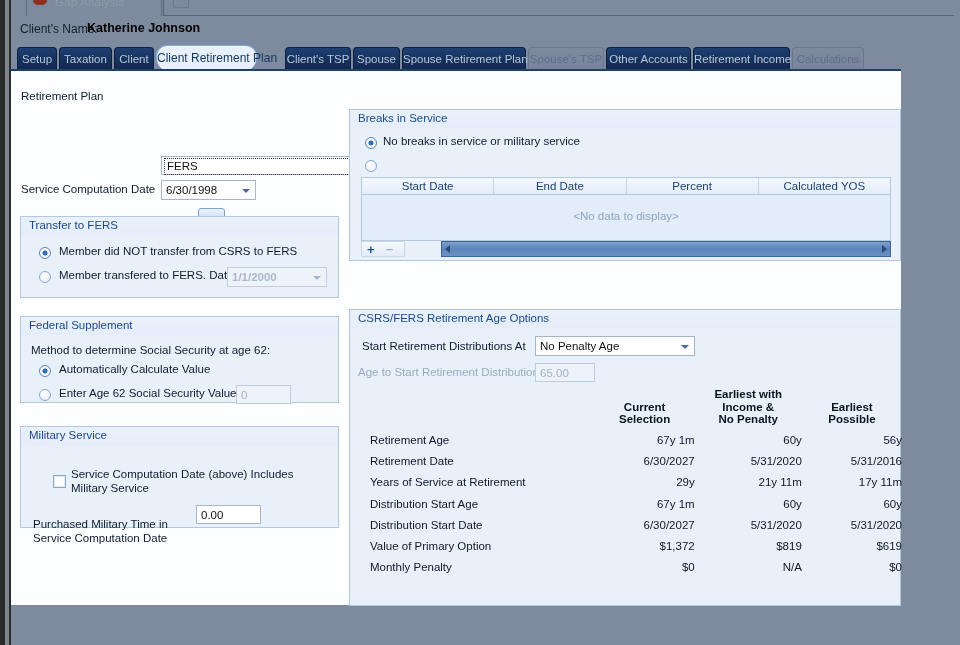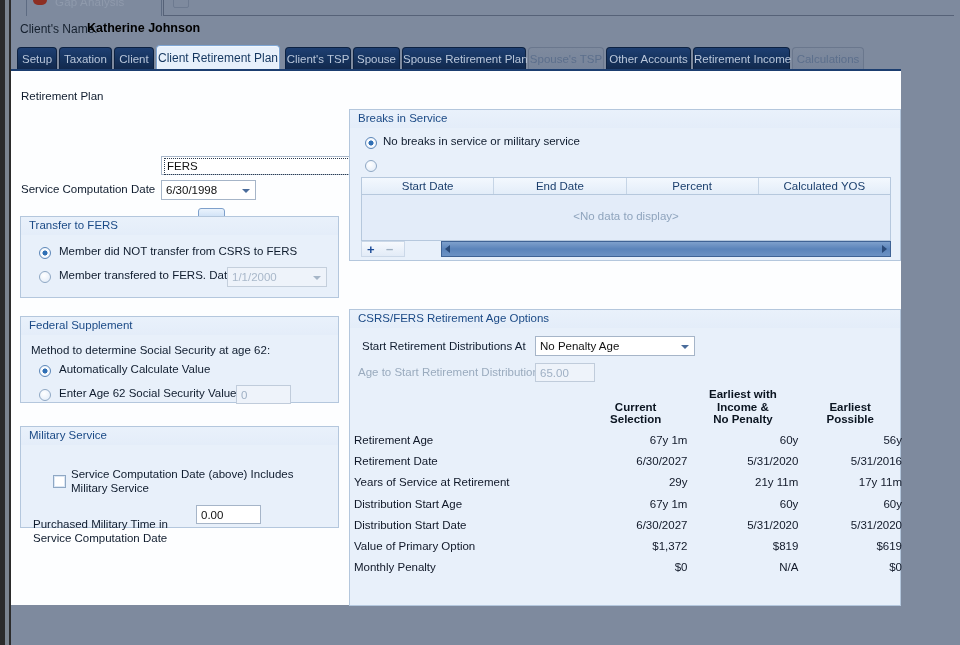"Client Retirement Plan" div.tab { border-radius: none -> 11px; width: 124px -> 101px }
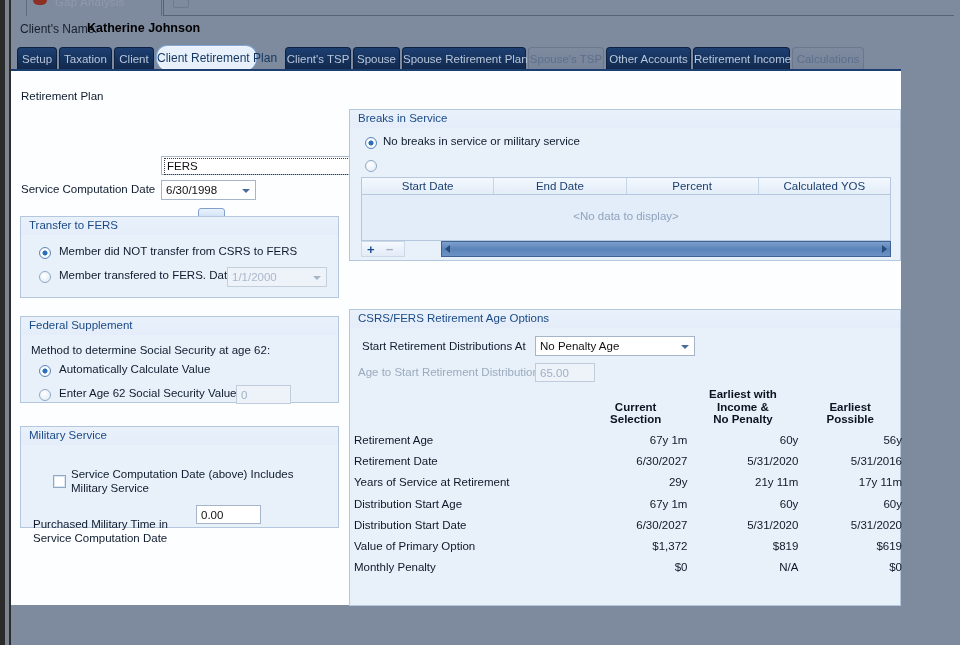"1/1/2000" .combo.disabled { font-weight: none -> bold }
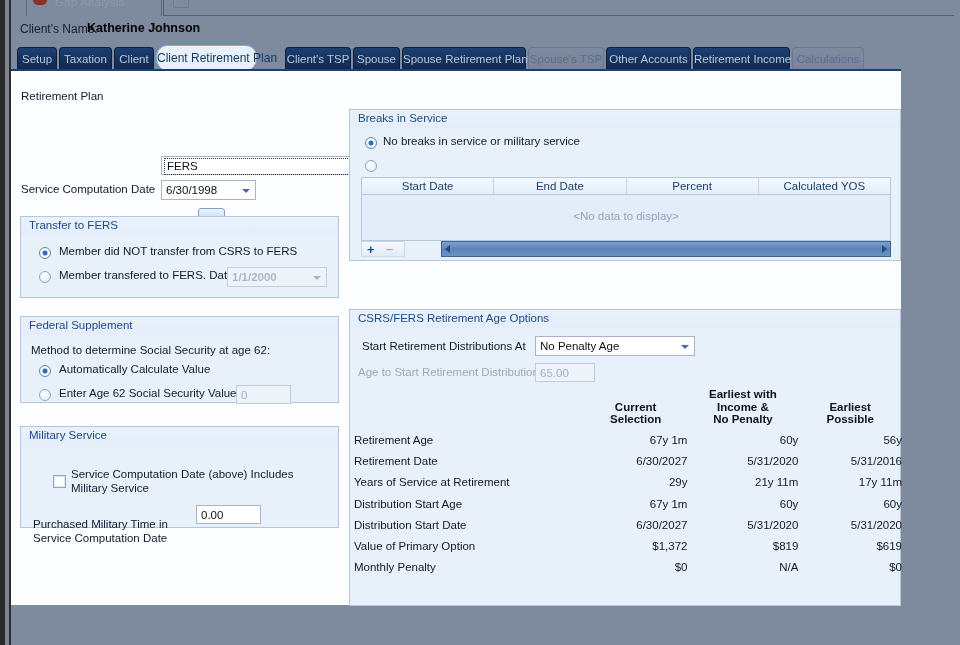"Retirement Age" .rtable td.rl { padding-left: 4px -> 20px }
